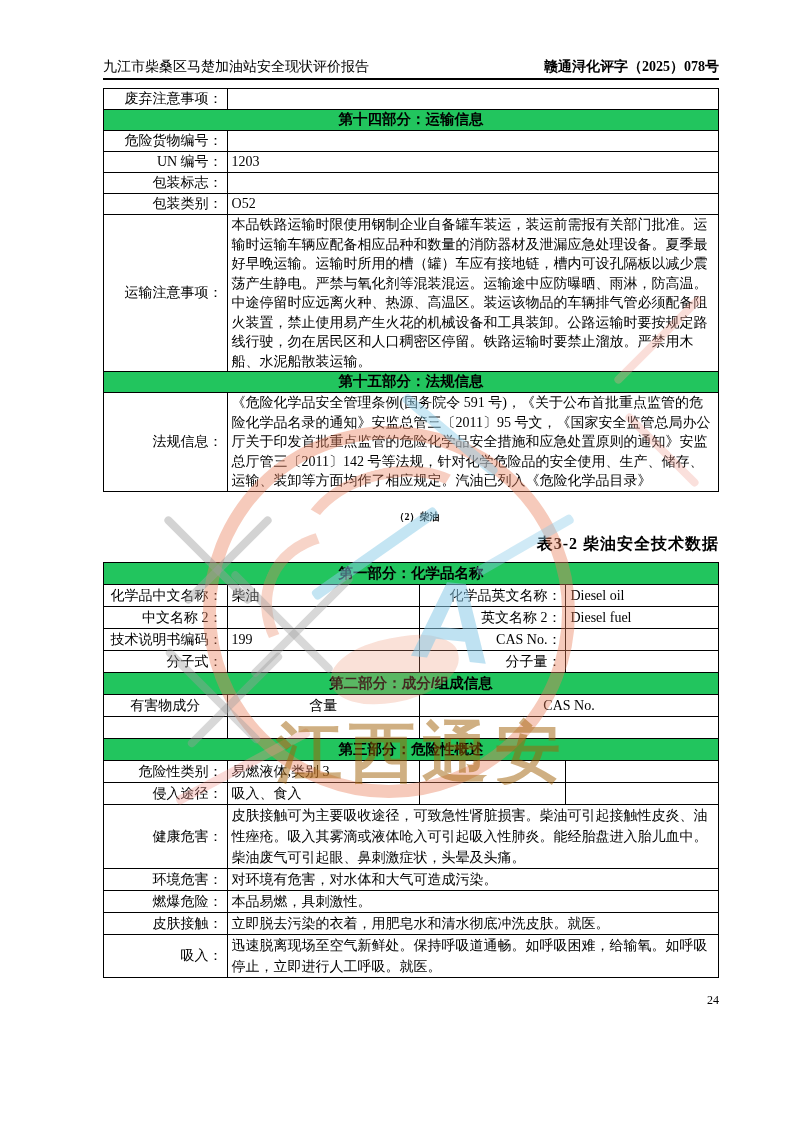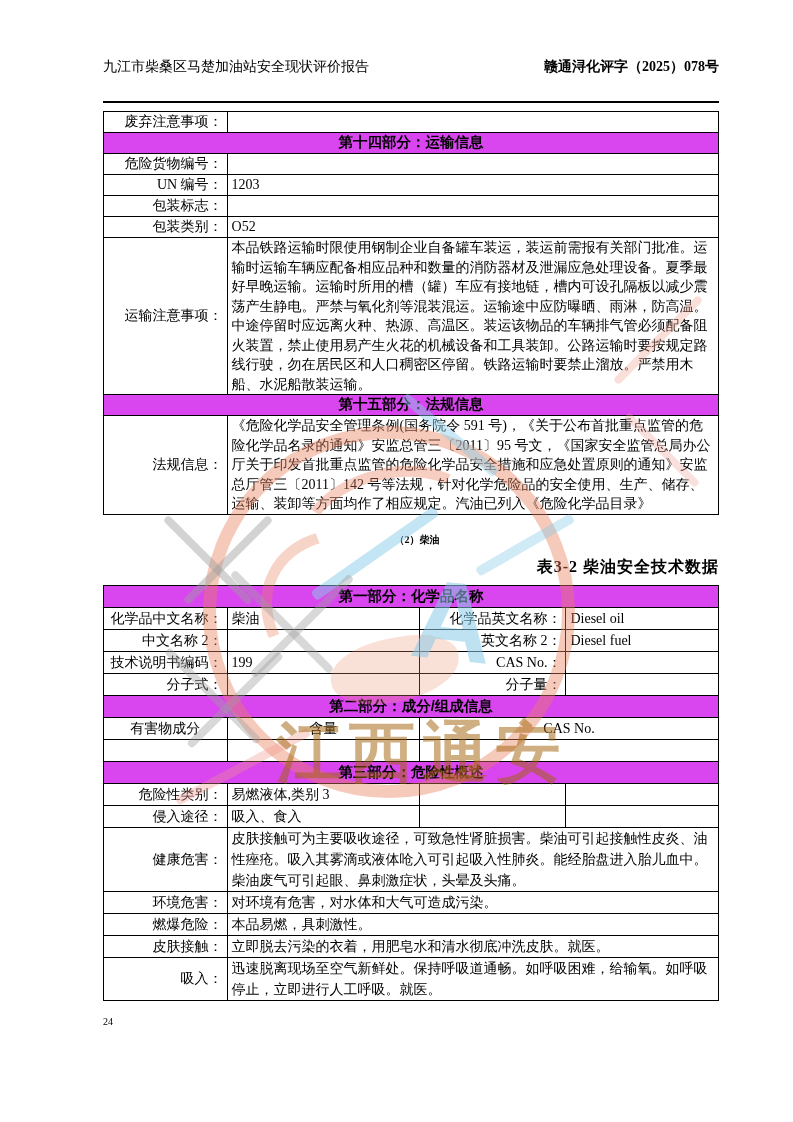"九江市柴桑区马楚加油站安全现状评价报告" .doc-header { padding-bottom: 25px -> 2px }
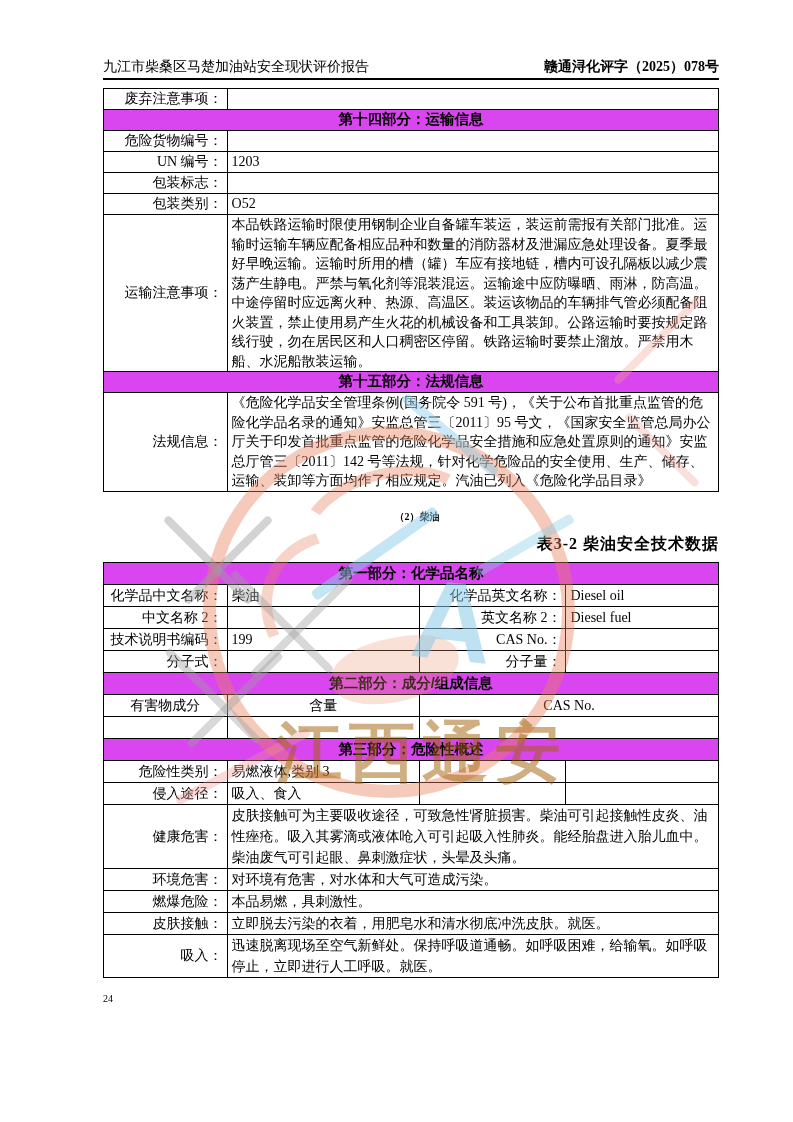"第十四部分：运输信息" td.section { background: #d946ef -> #22c55e }
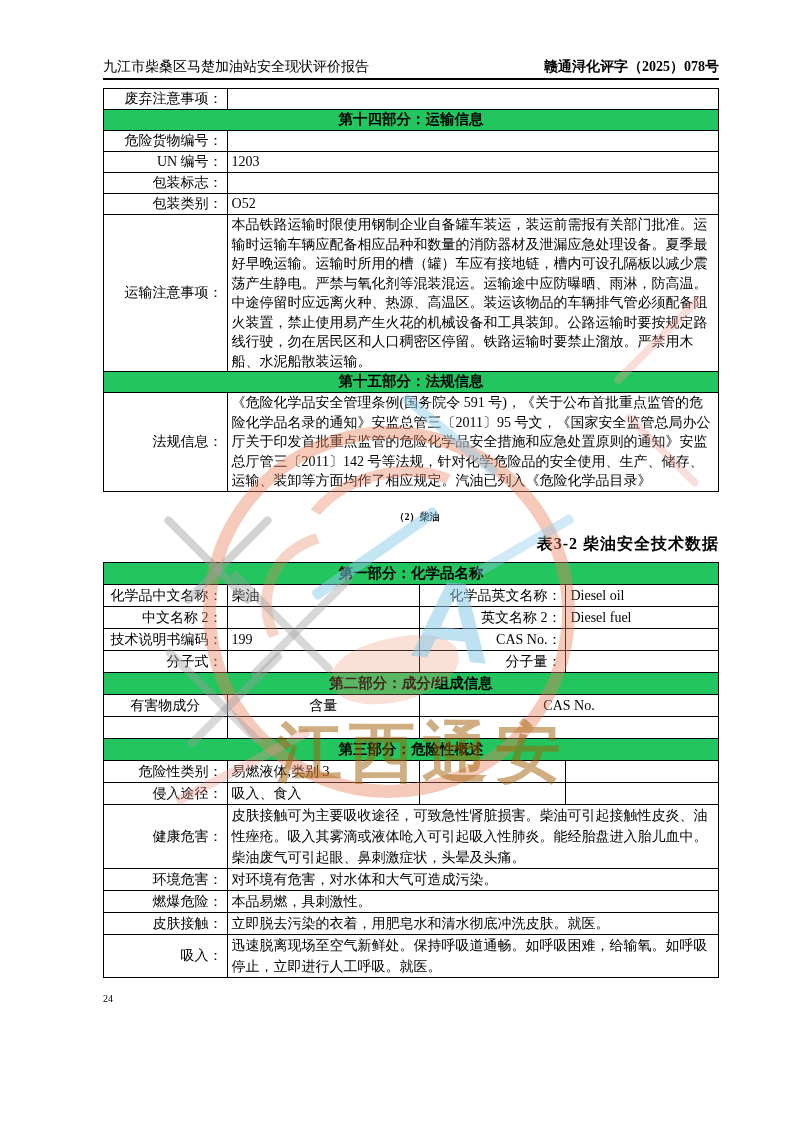"24" .page-number { font-size: 10px -> 12px; text-align: left -> right }
